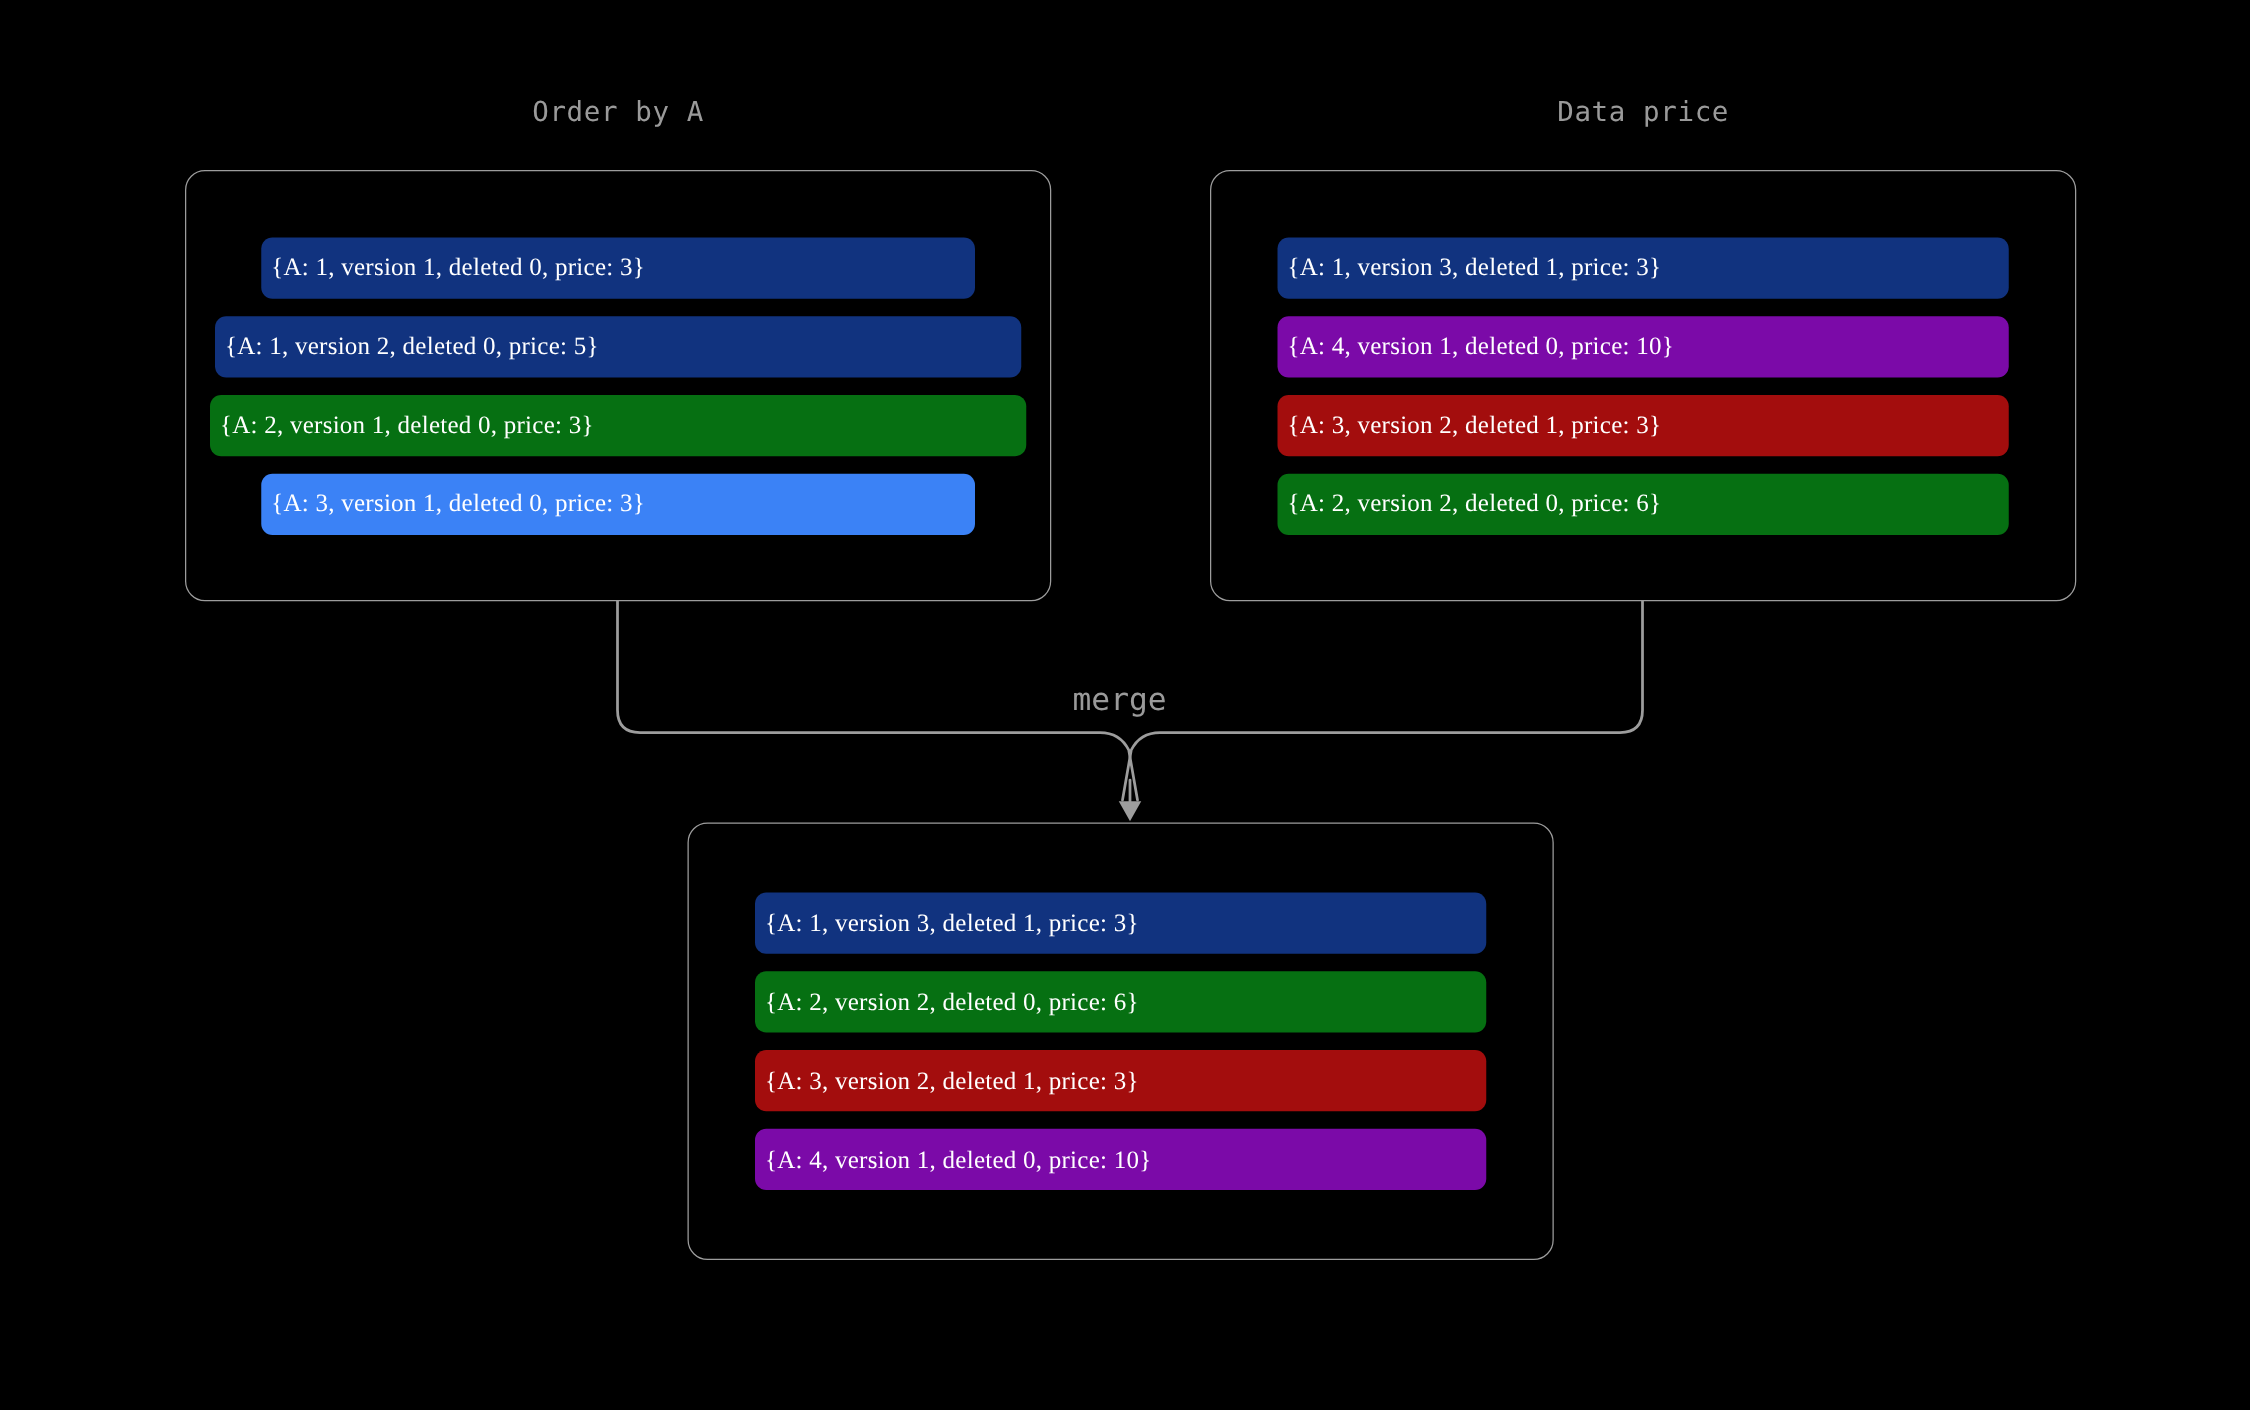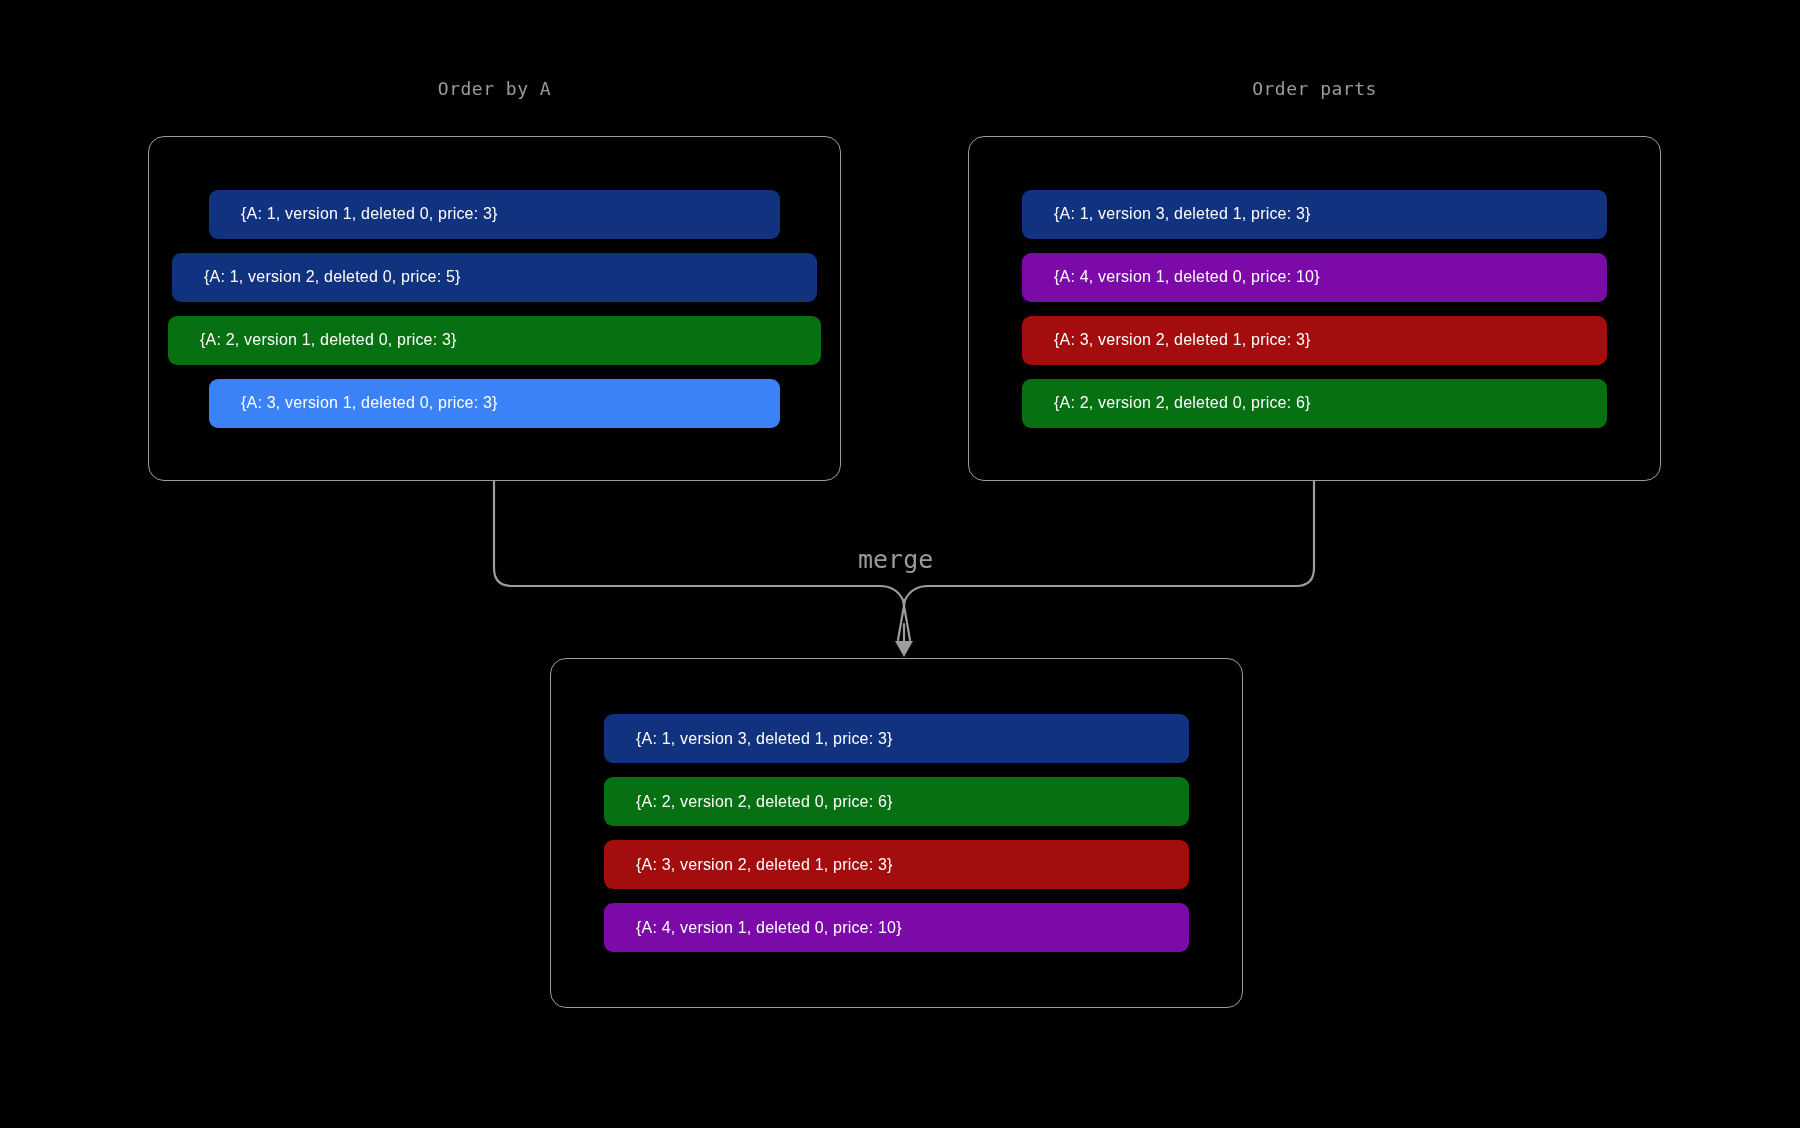"Order by A" .panel-title { font-size: 18px -> 22px }
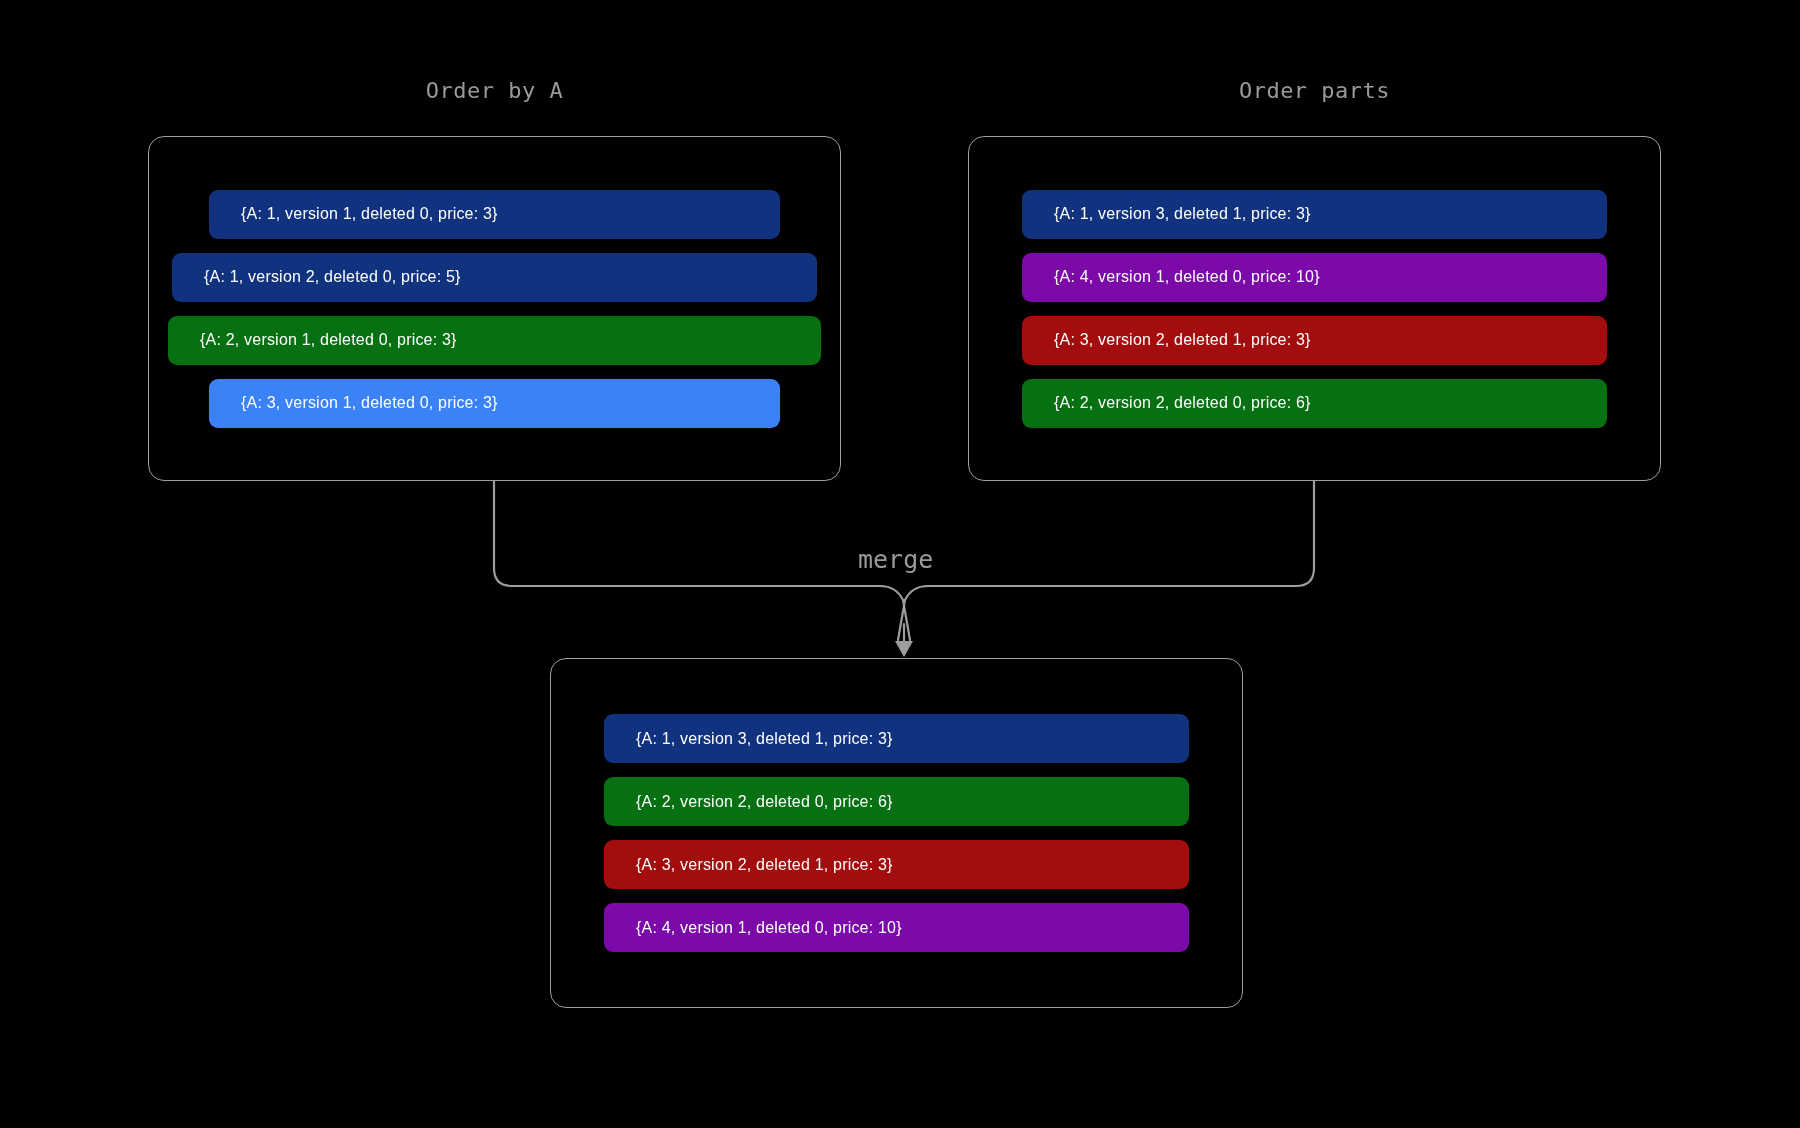"Order parts" div.panel-title { text: Order parts -> Data price }
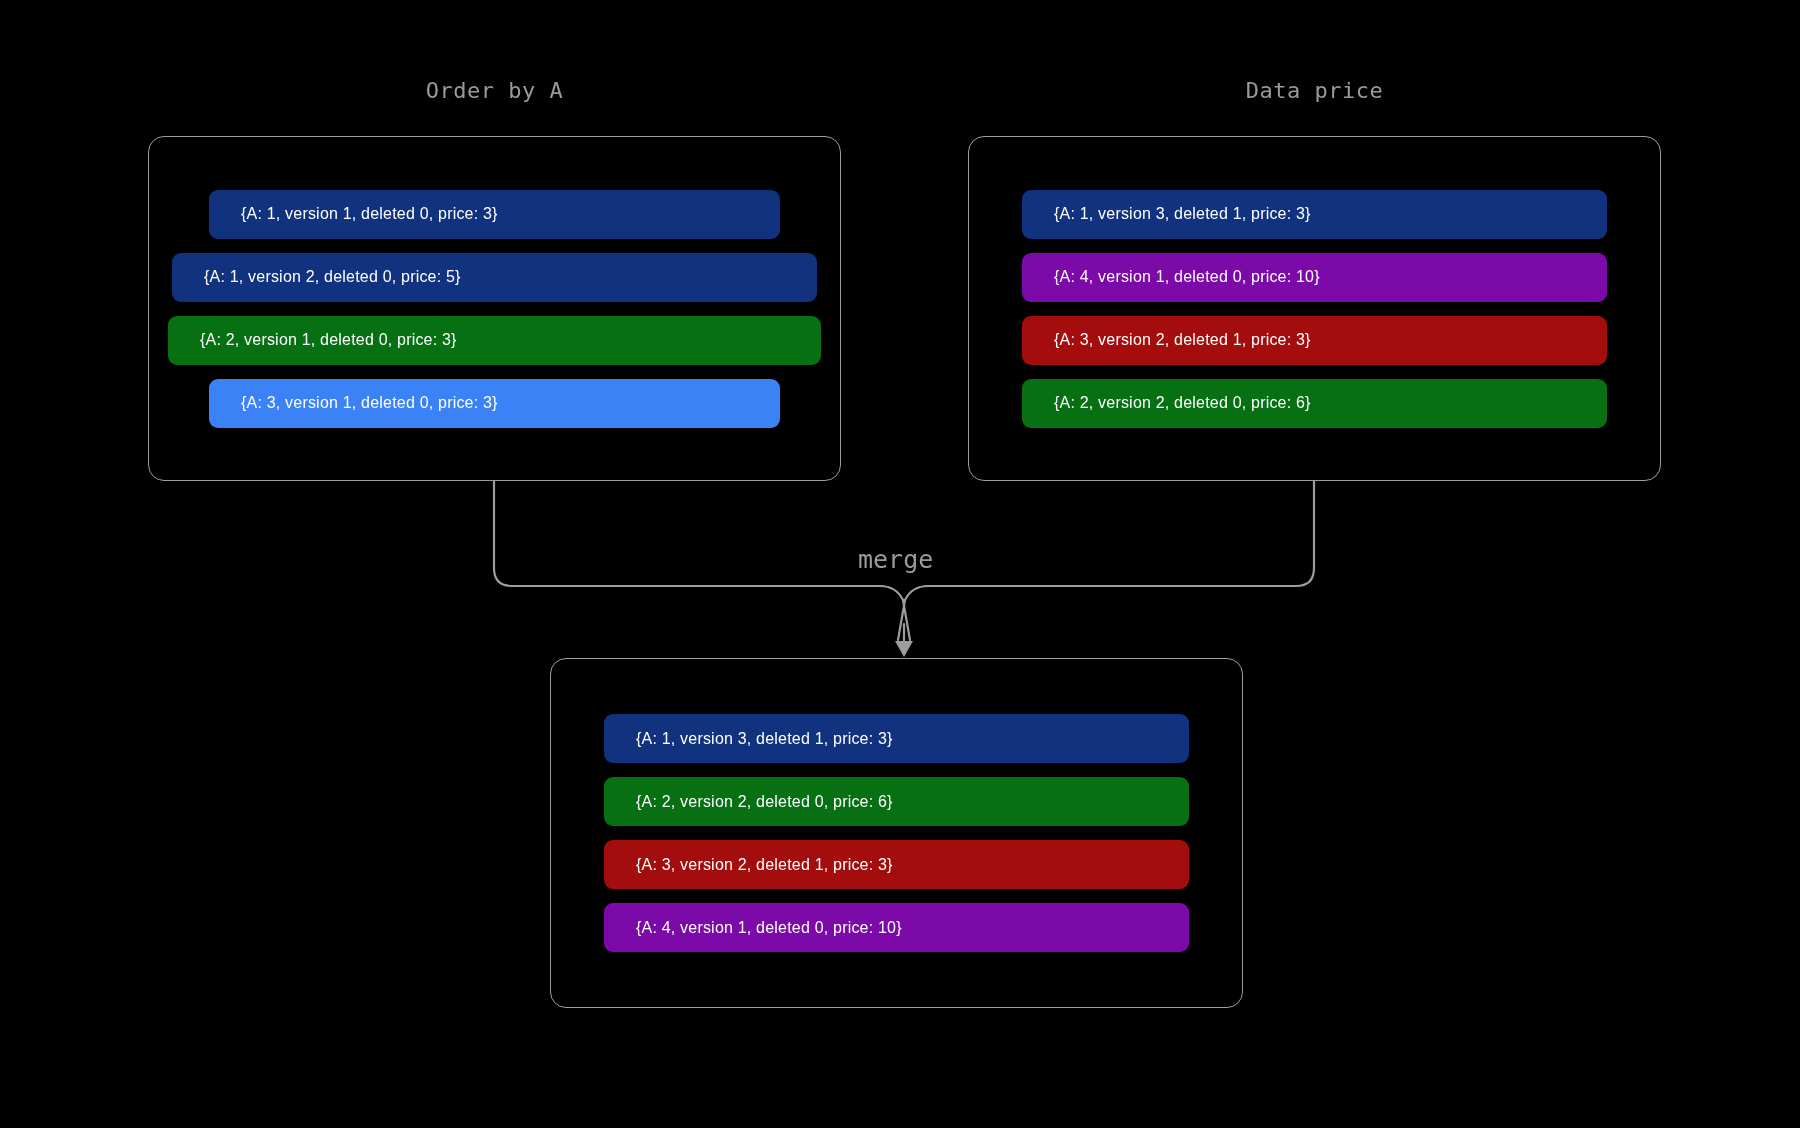"{A: 1, version 1, deleted" .chip { font-family: Liberation Sans, sans-serif -> Liberation Serif, serif; font-size: 16px -> 20px; padding: 0 32px -> 0 8px }
